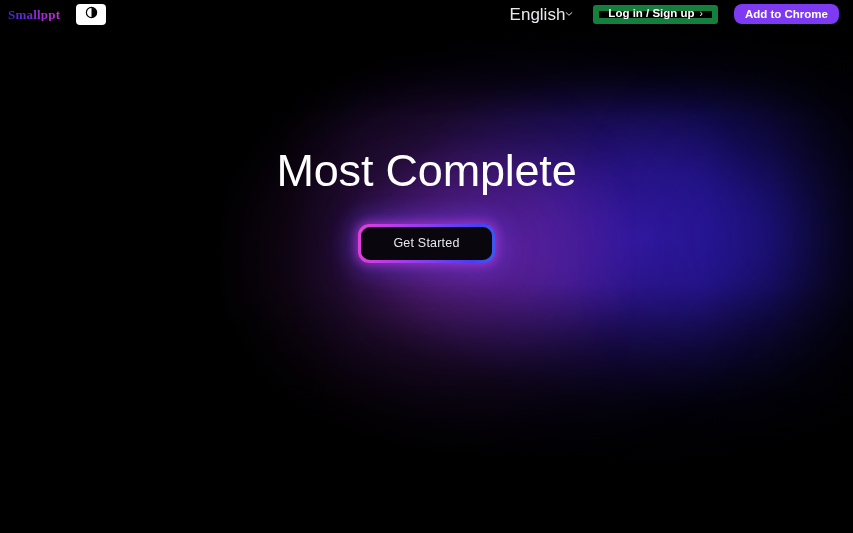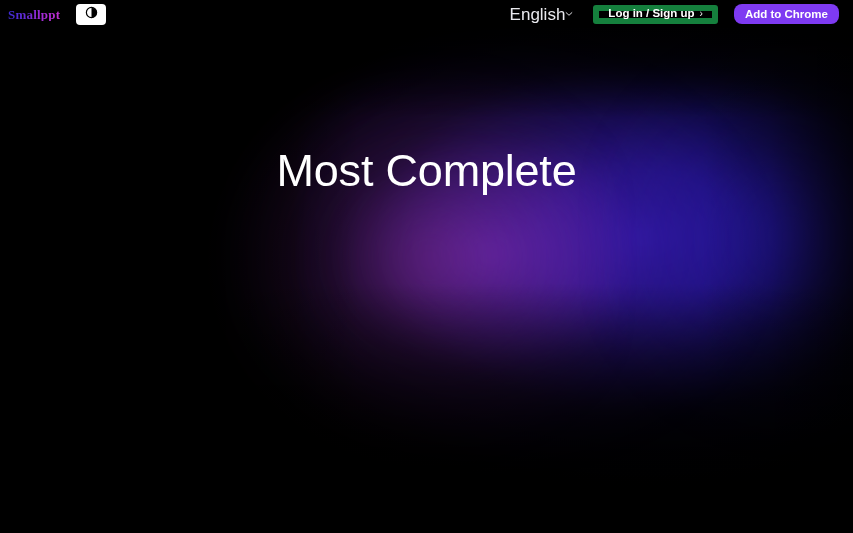"Get Started" div.cta-wrap { html: none -> <div> <div> <button>Get Started</button> </div> </div> }
